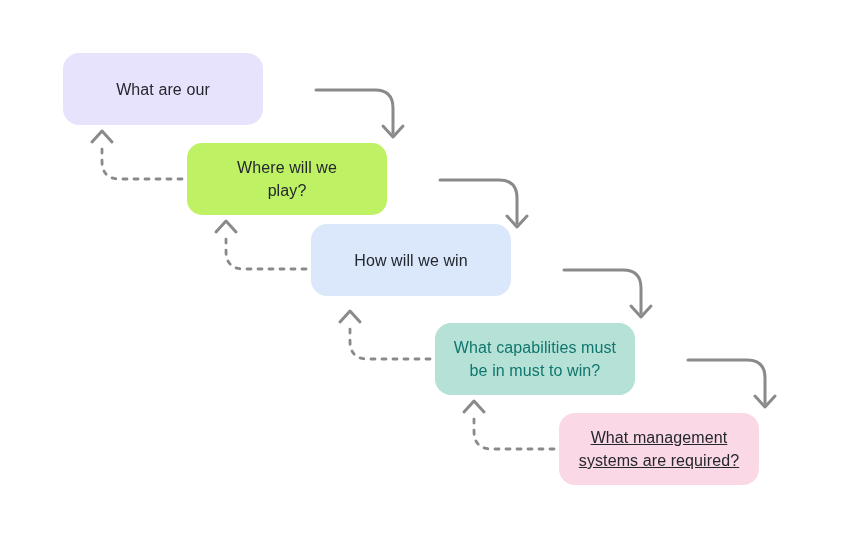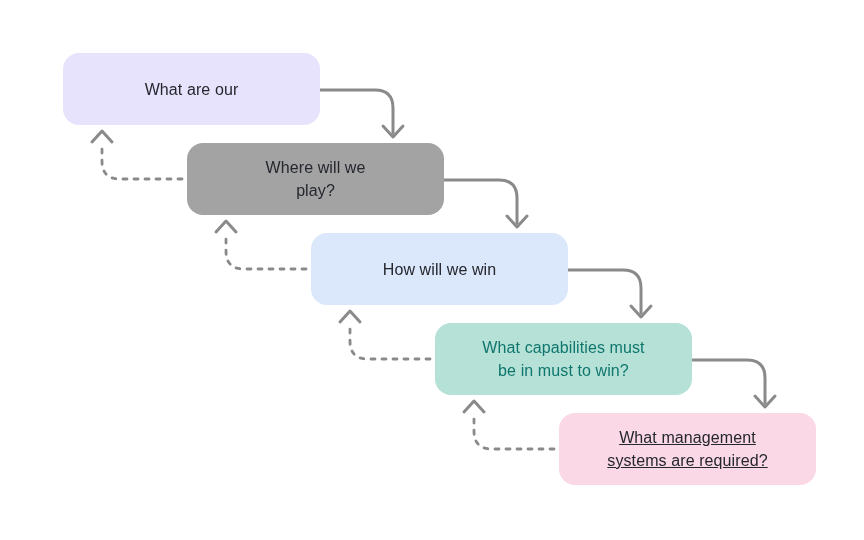"What are our" .node { width: 257px -> 200px }
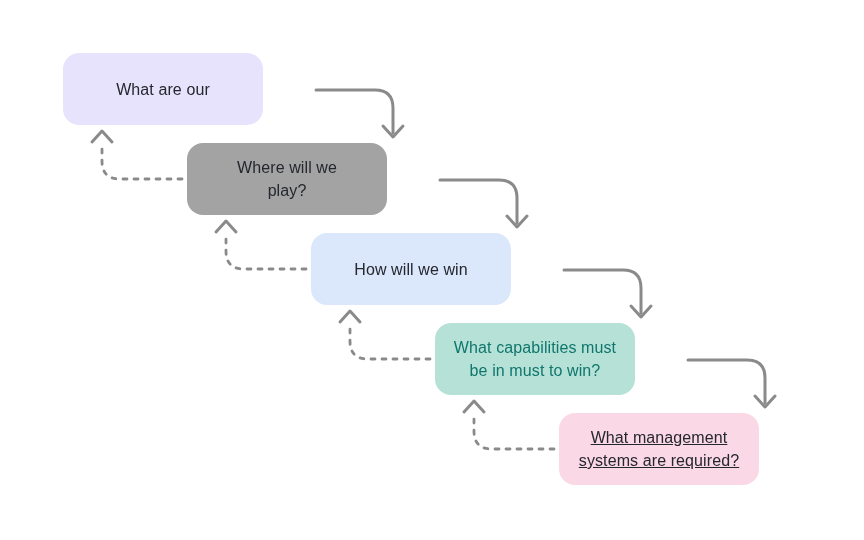"Where will we" div.node { background: #a3a3a3 -> #bef264; border-radius: none -> 15px }
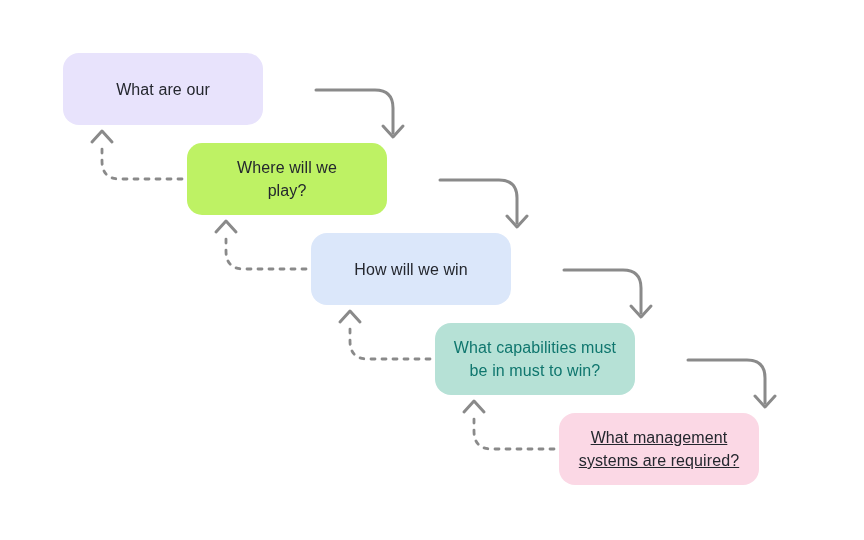"How will we win" .node-2 { top: 233px -> 224px }
